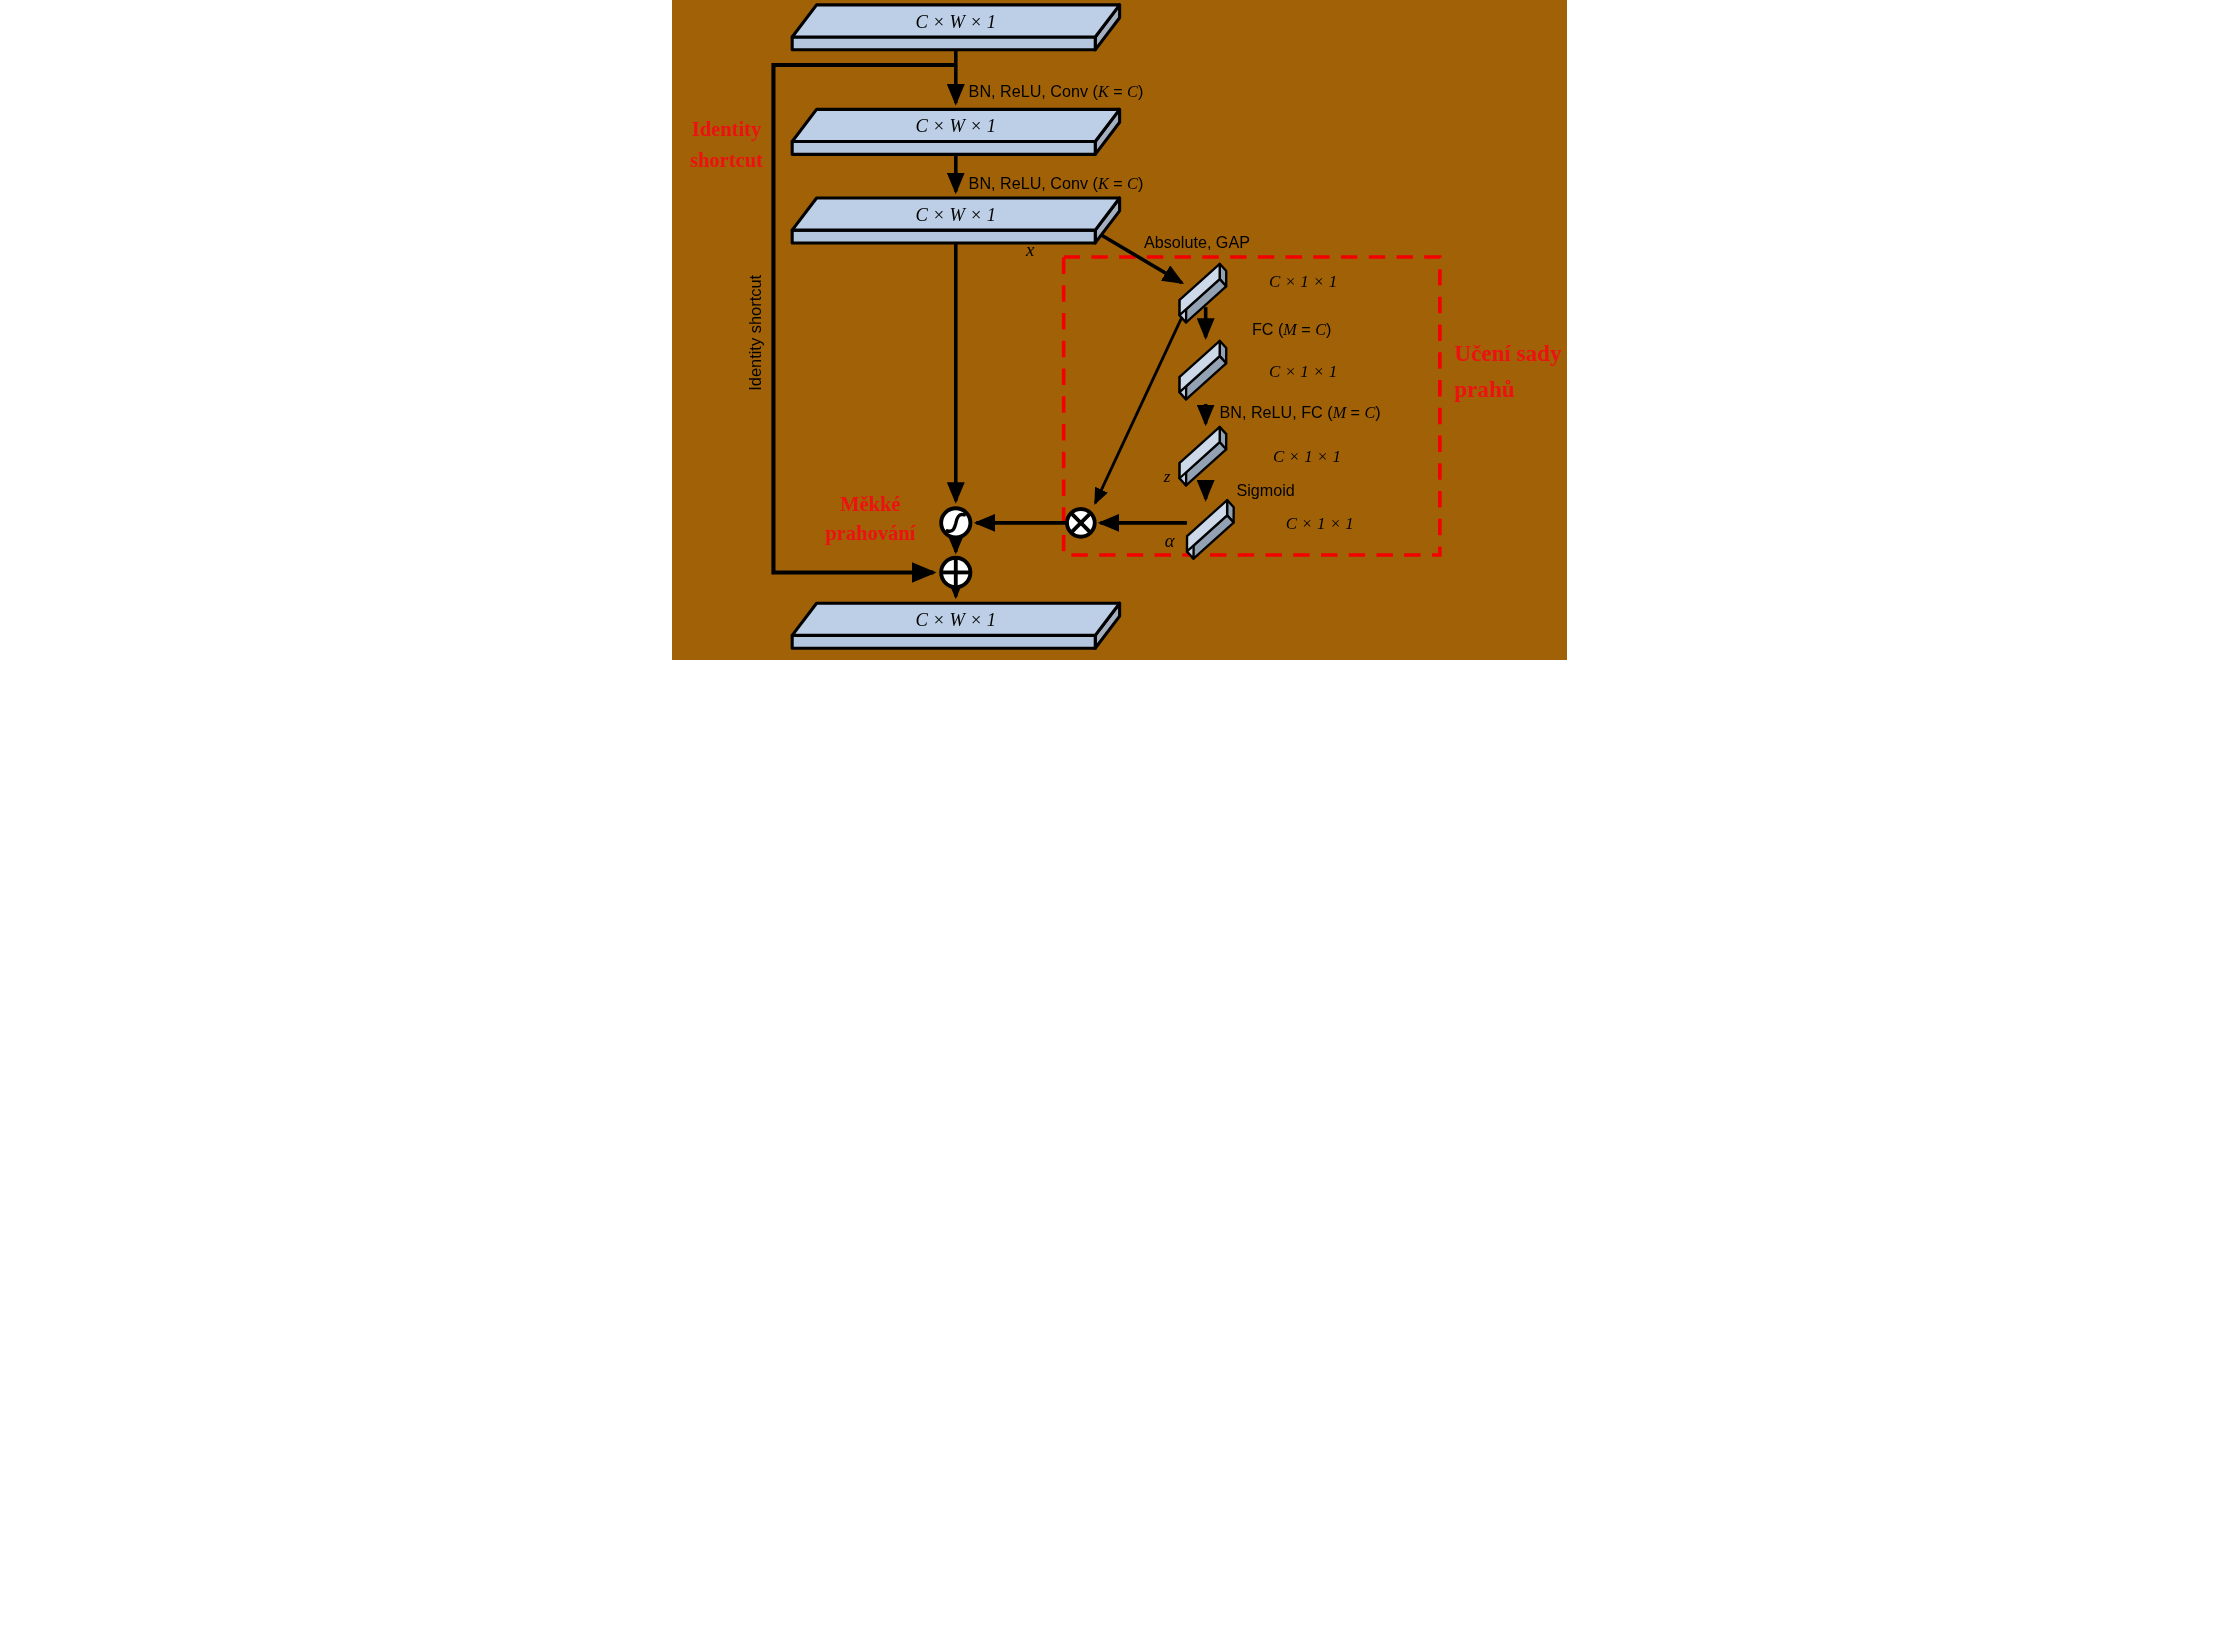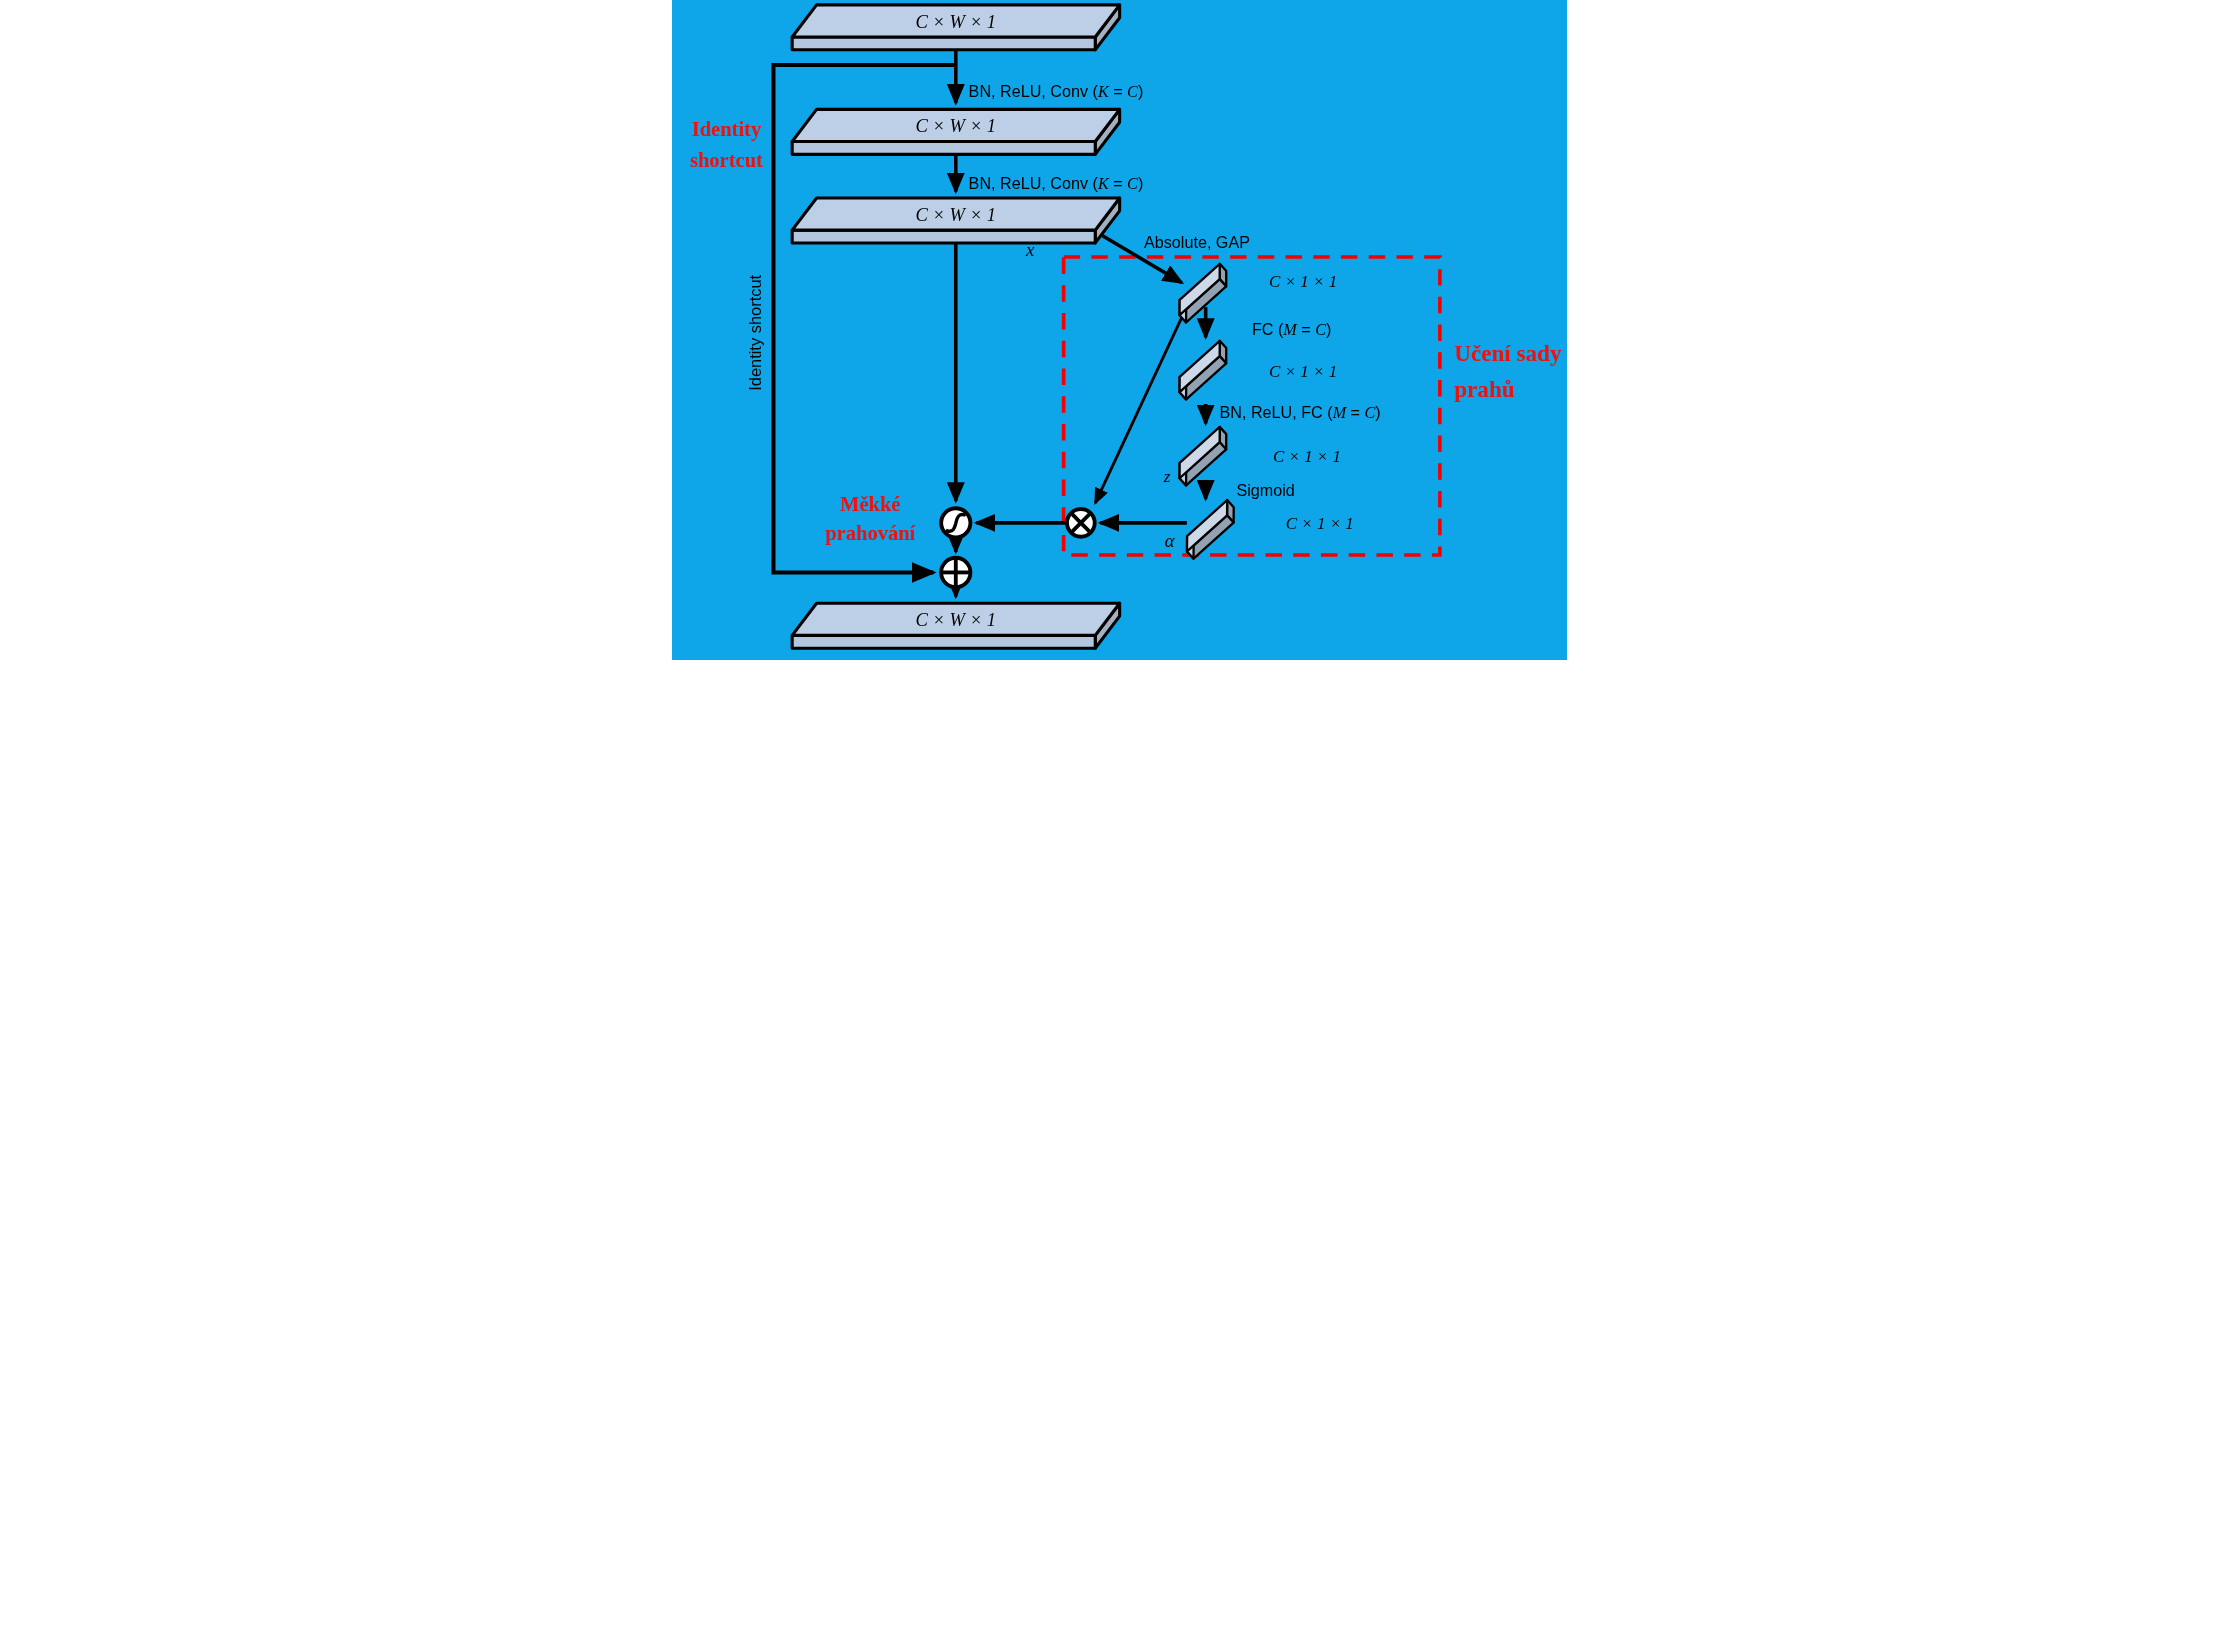"C × W × 1" .stage { background: #0ea5e9 -> #a16207 }
